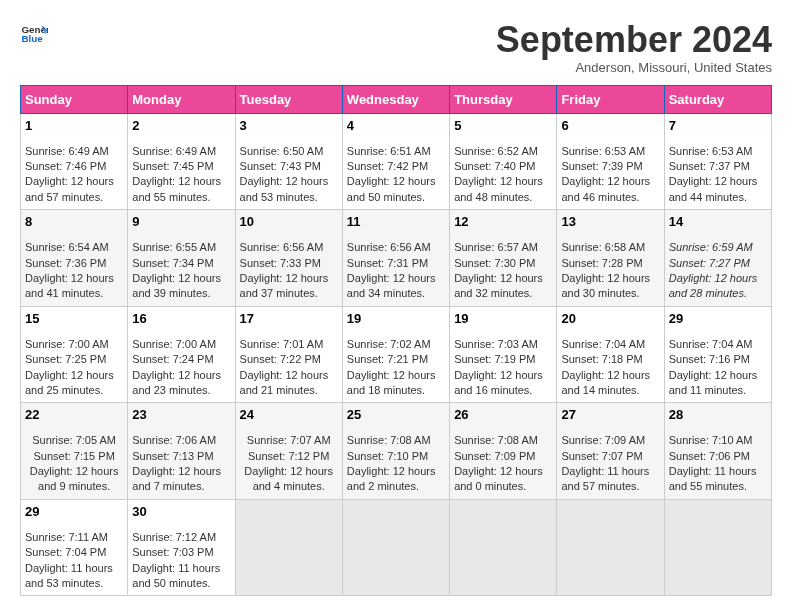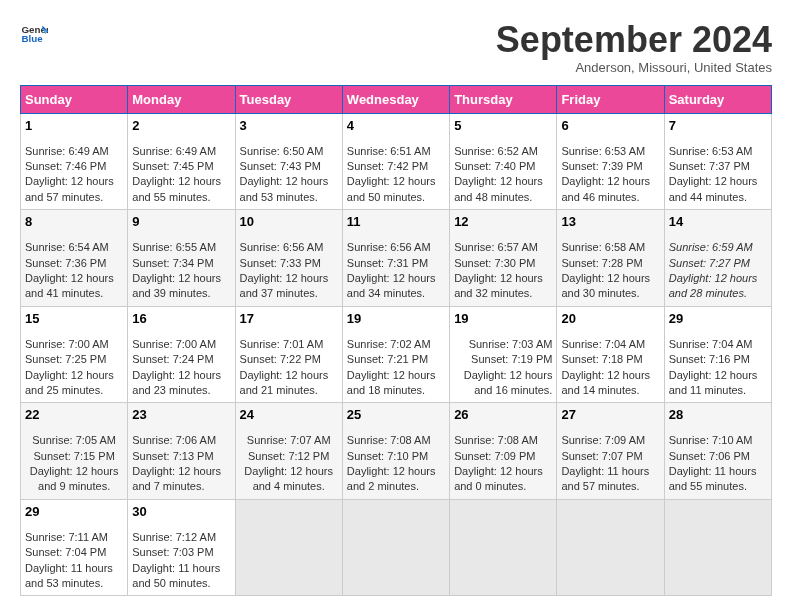"Sunrise: 7:03 AM" div.day-info { text-align: right -> none }
